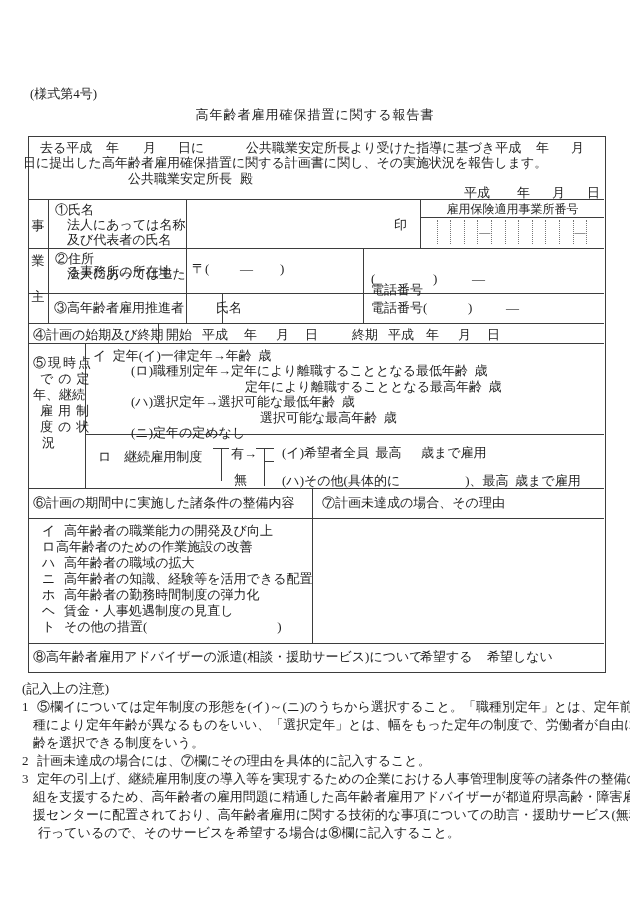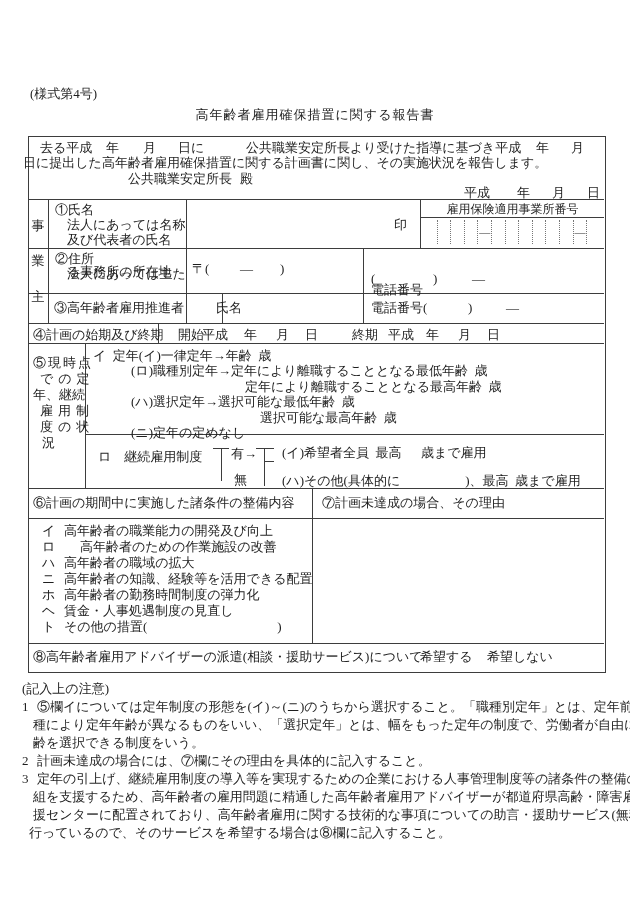"開始" div.t { left: 178px -> 166px }
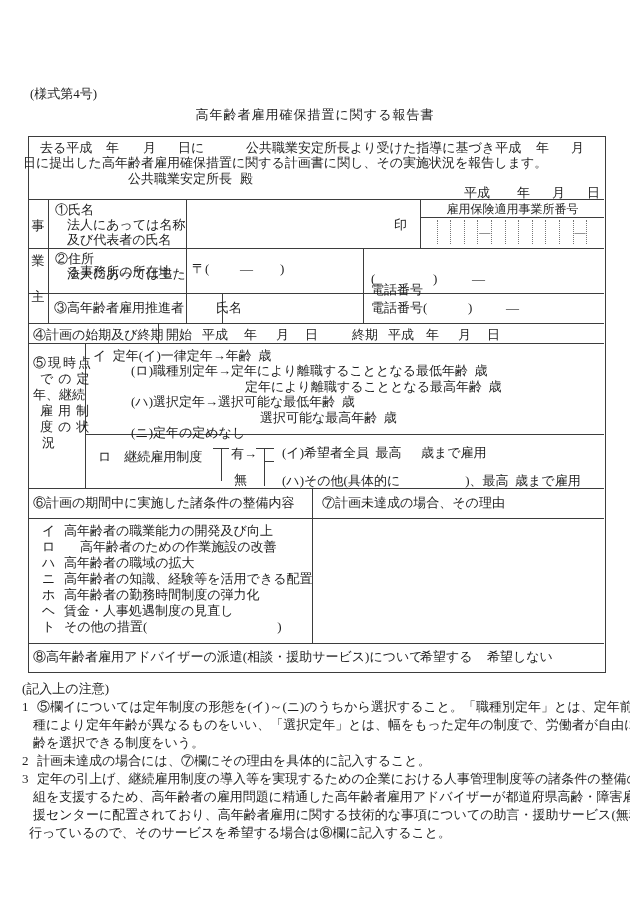"高年齢者のための作業施設の改善" div.t { left: 80px -> 56px }
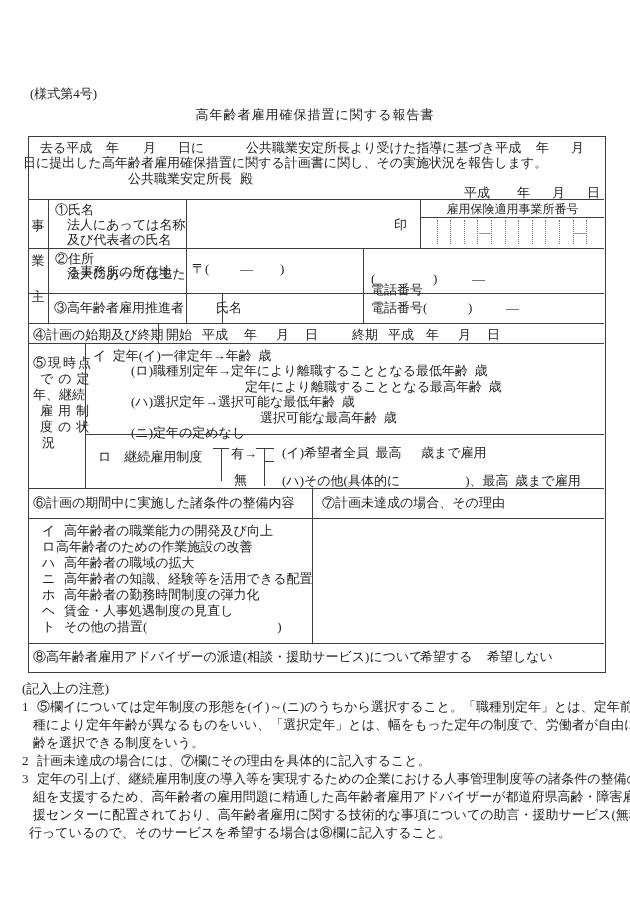"行っているので、そのサービスを希望する場合は⑧欄に記入すること。" div.t { left: 29px -> 38px }
